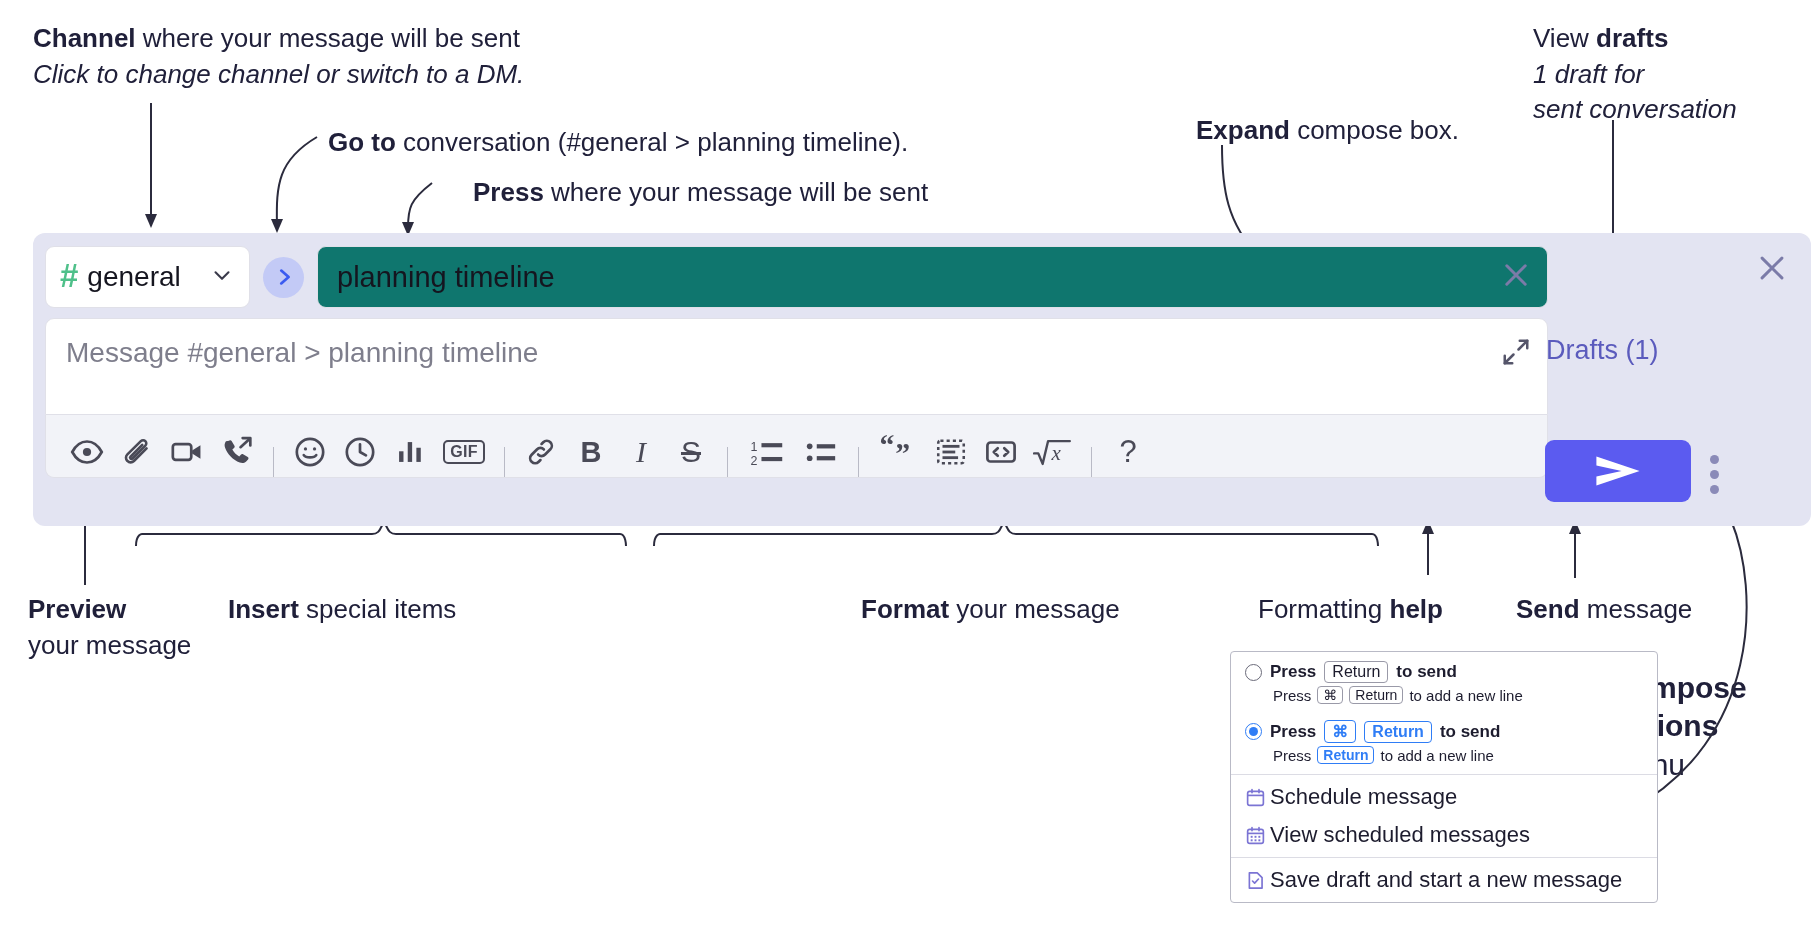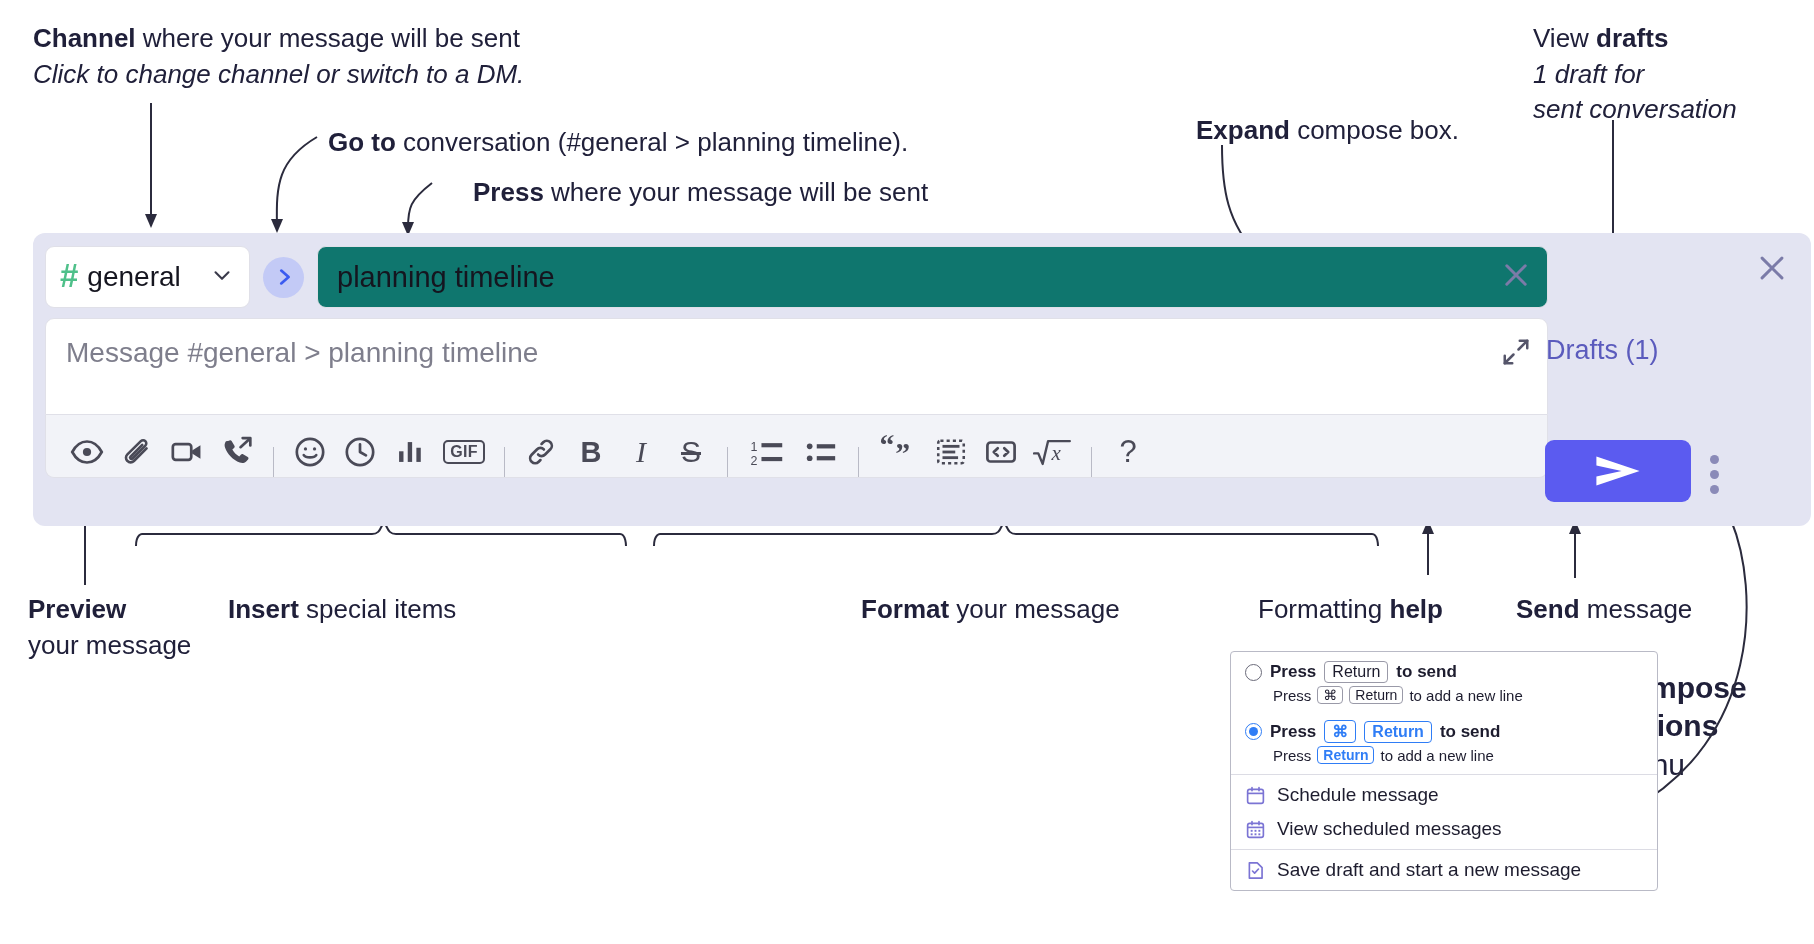"Schedule message" .opt-item { font-size: 19px -> 22px; gap: 11px -> 4px }
